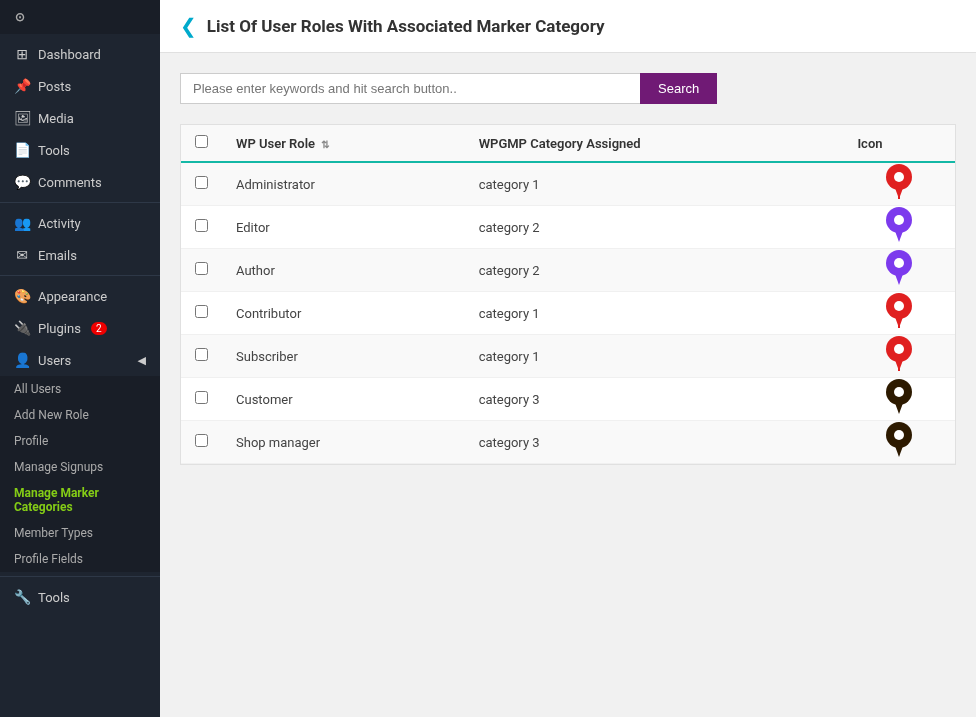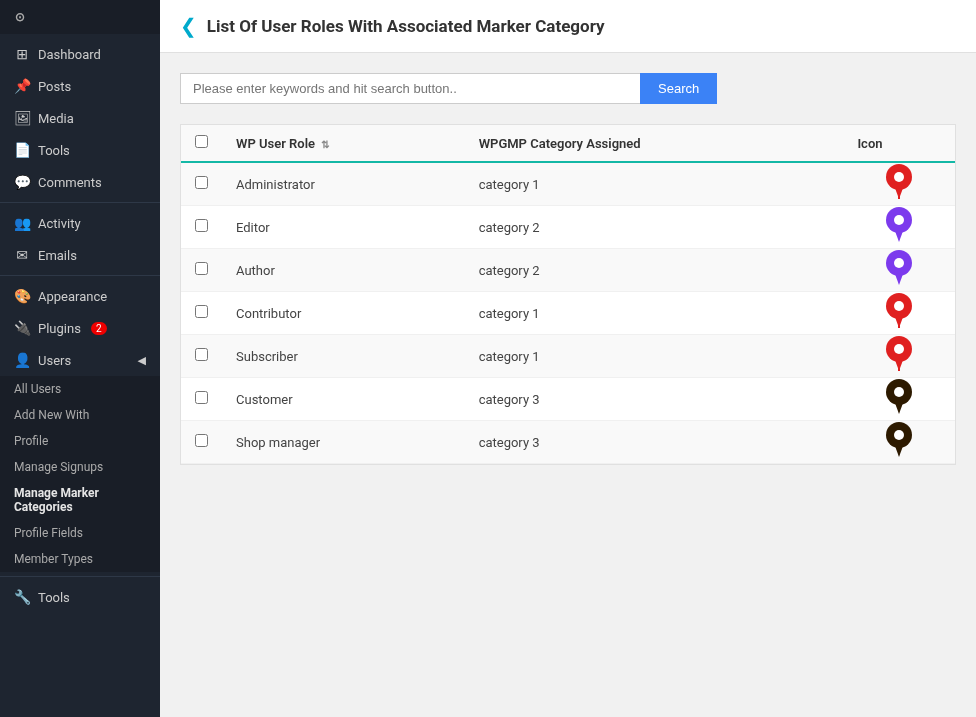"Search" .search-btn { background: #3b82f6 -> #701a75 }
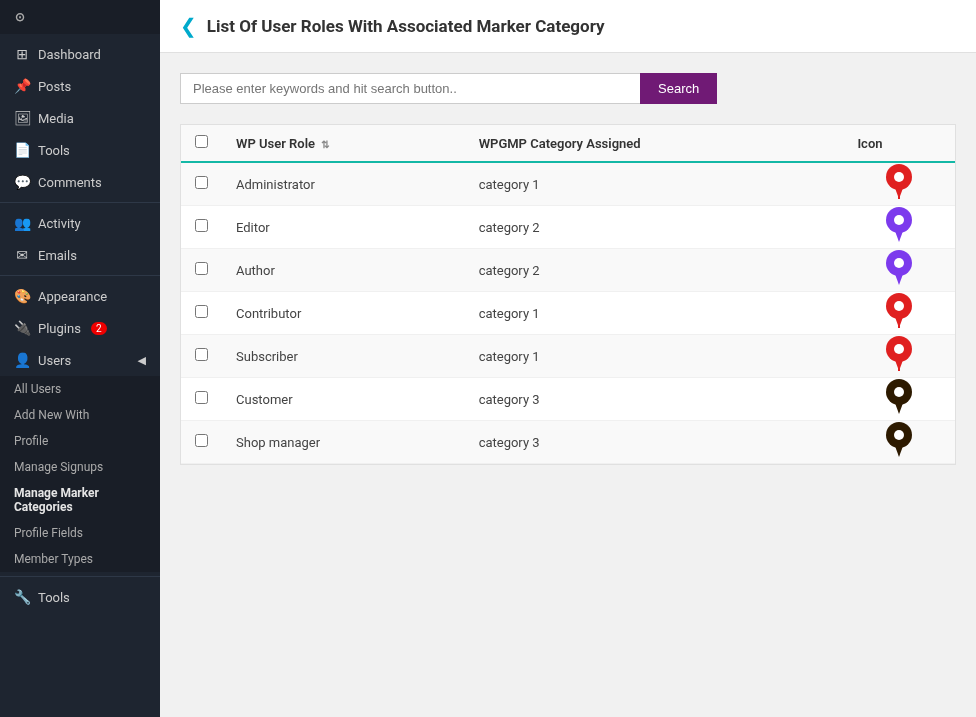"Add New With" div.sidebar-submenu-item { text: With -> Role }
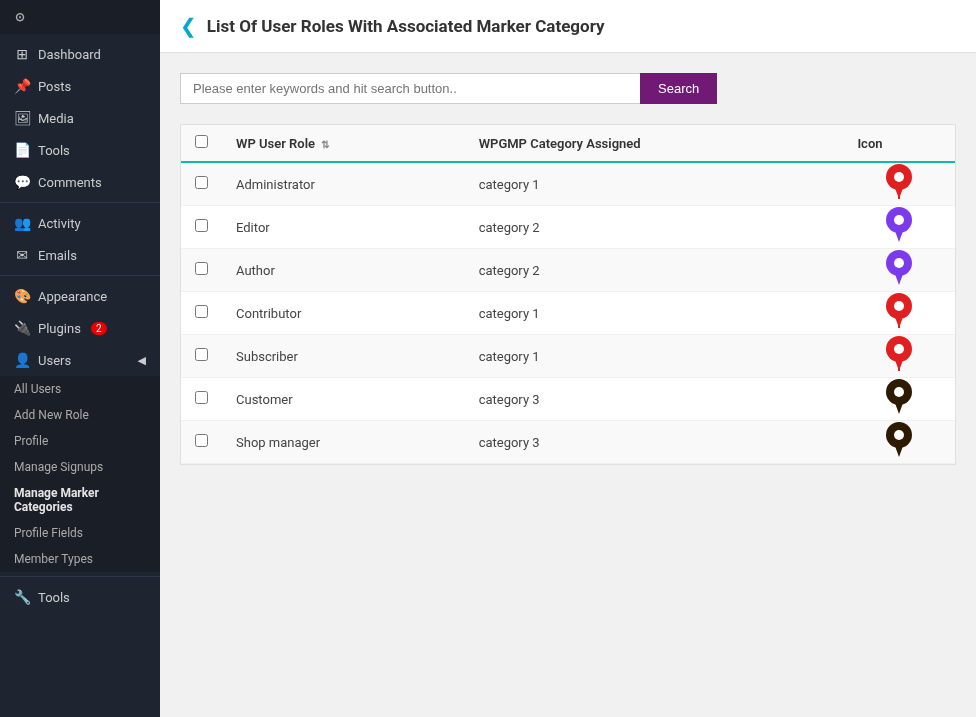"Manage Marker Categories" .sidebar-submenu-item.active-link { color: #e5e5e5 -> #84cc16 }
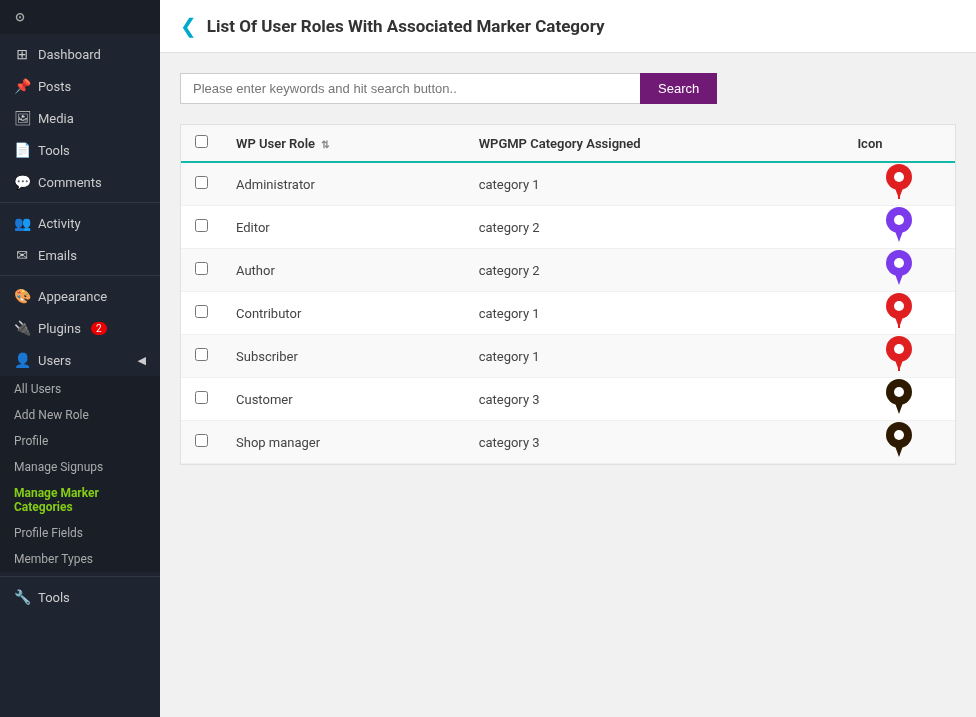"Profile Fields" div.sidebar-submenu-item { order: before "Member Types" -> after "Member Types" }
